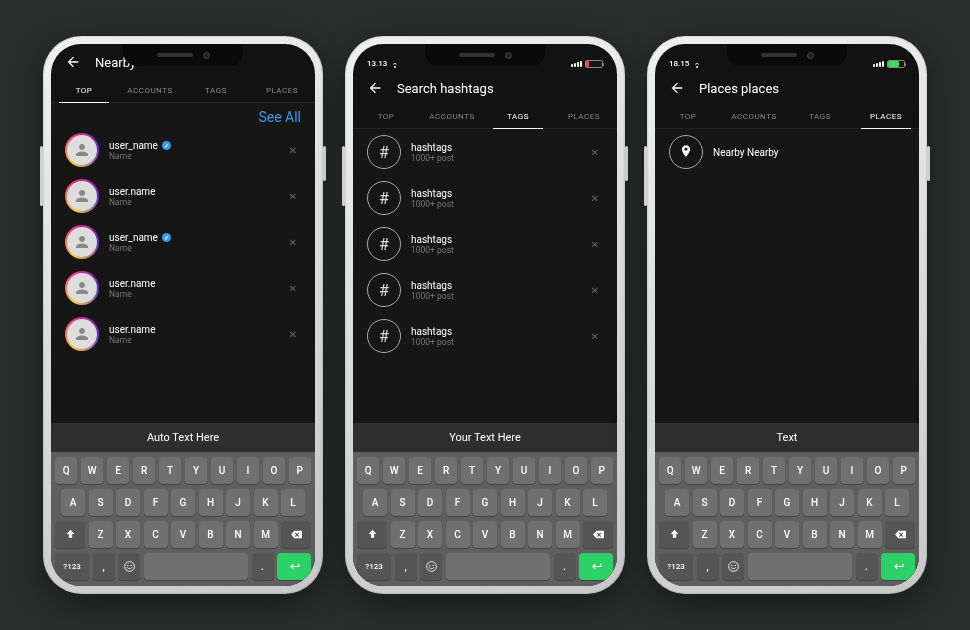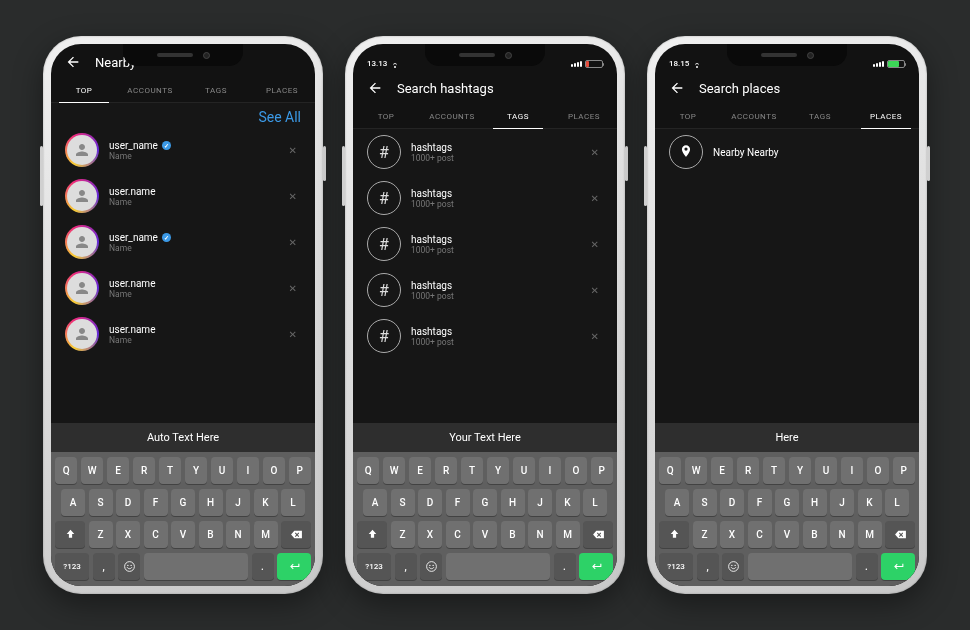"Search places" div.title { text: Search -> Places }
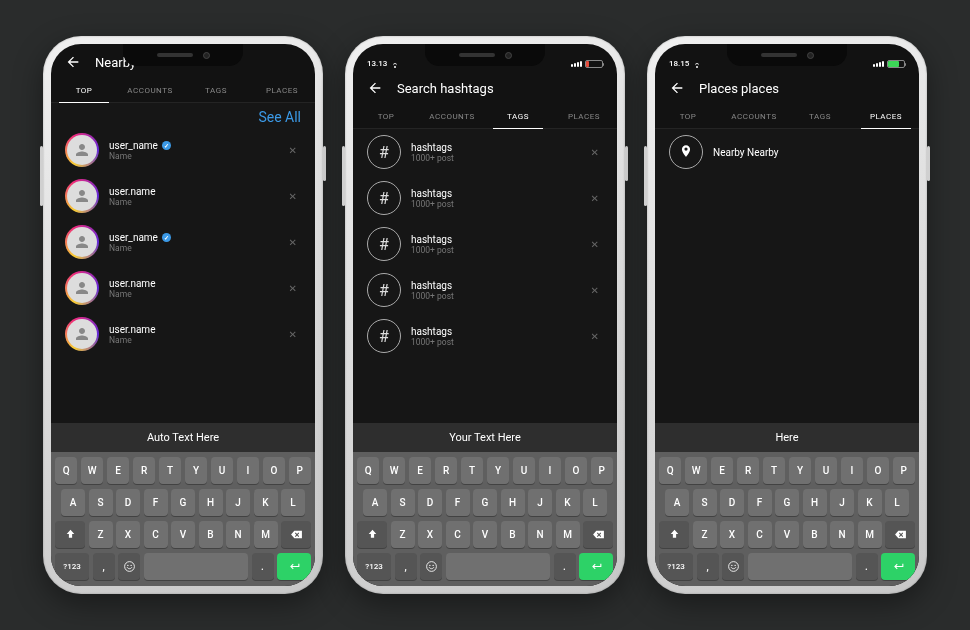"Here" div.suggest { text: Here -> Text }
